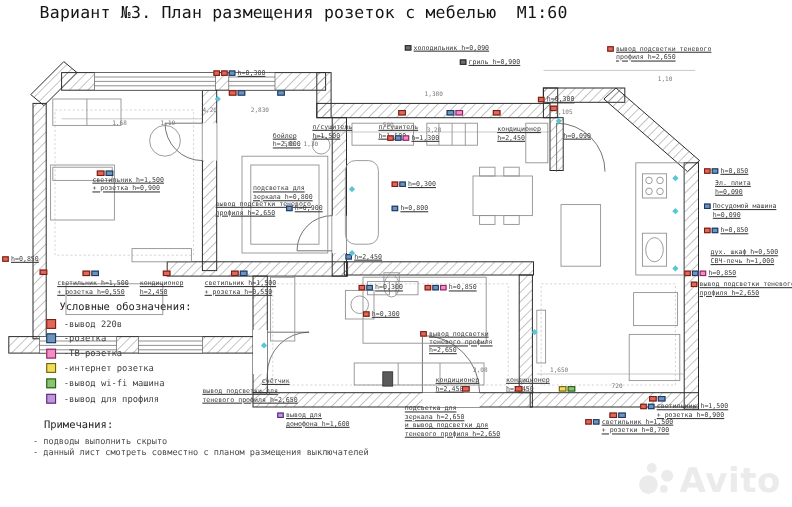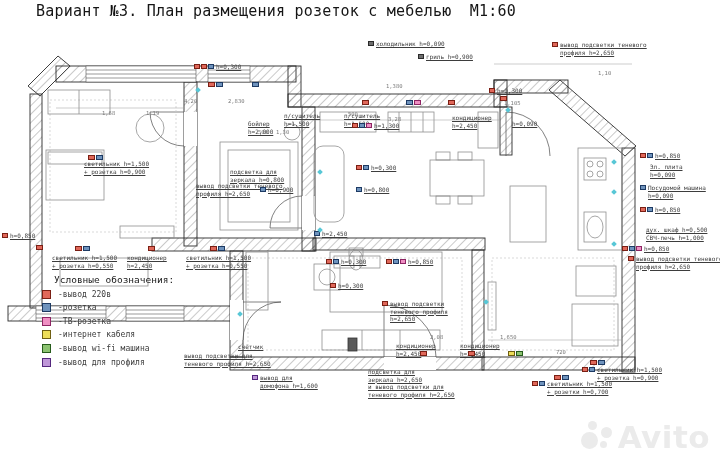"-интернет кабеля" span.lg-label { text: кабеля -> розетка }
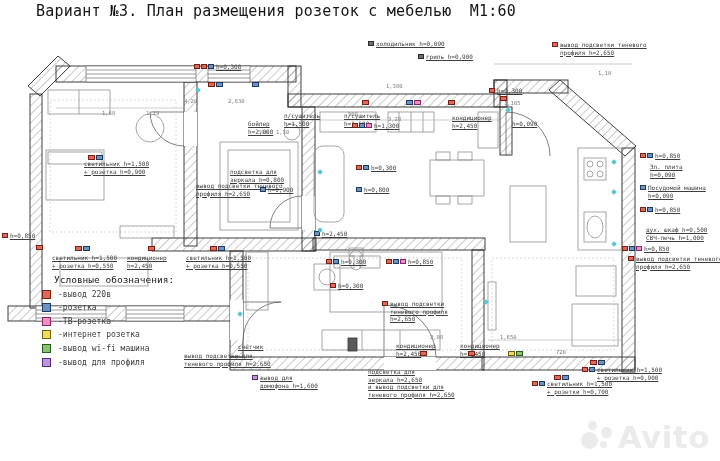"Примечания:" div.hd { html: none -> <div>Примечания:</div> }
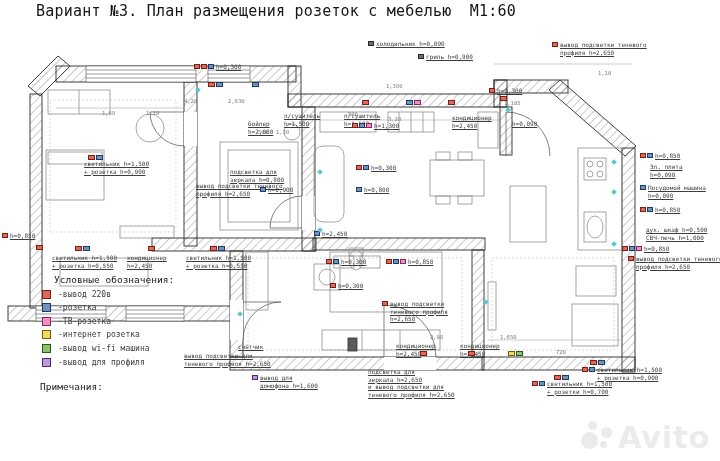"- подводы выполнить скрыто" div.nline { html: none -> <div>- подводы выполнить скрыто</div> }
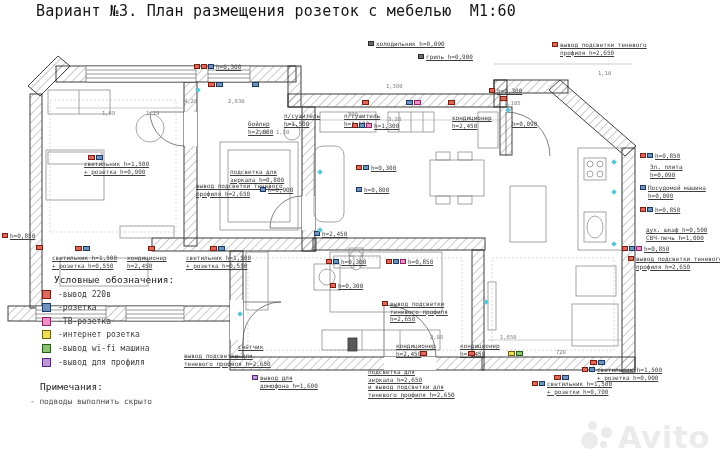"- данный лист смотреть совместно" div.nline { html: none -> <div>- данный лист смотреть совместно с планом размещения выключателей</div> }
